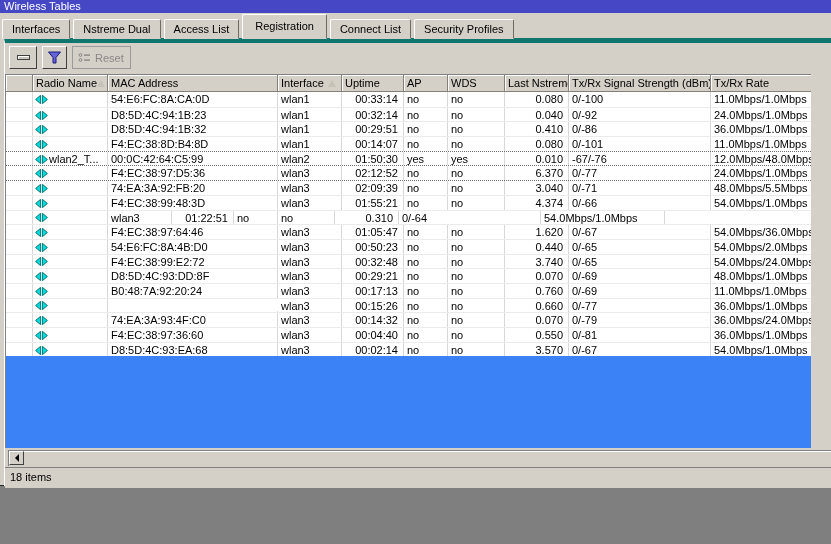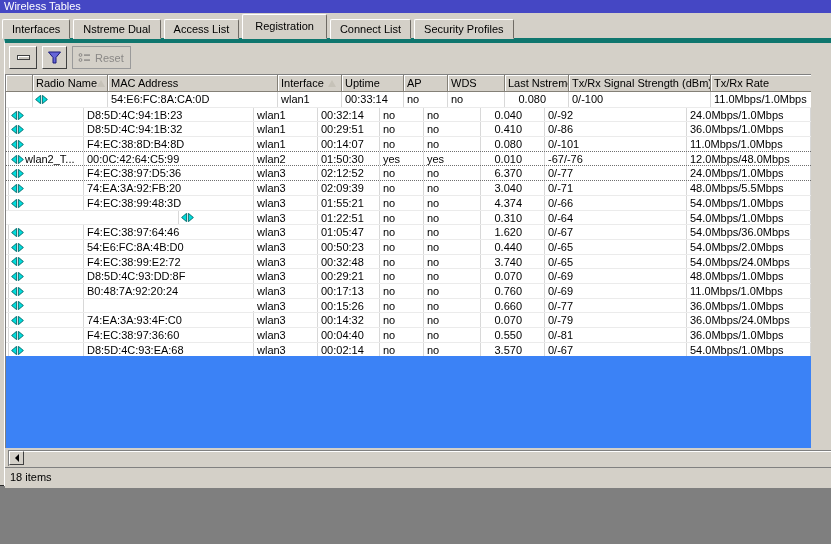"00:33:14" .td.right { padding-right: 22px -> 5px }
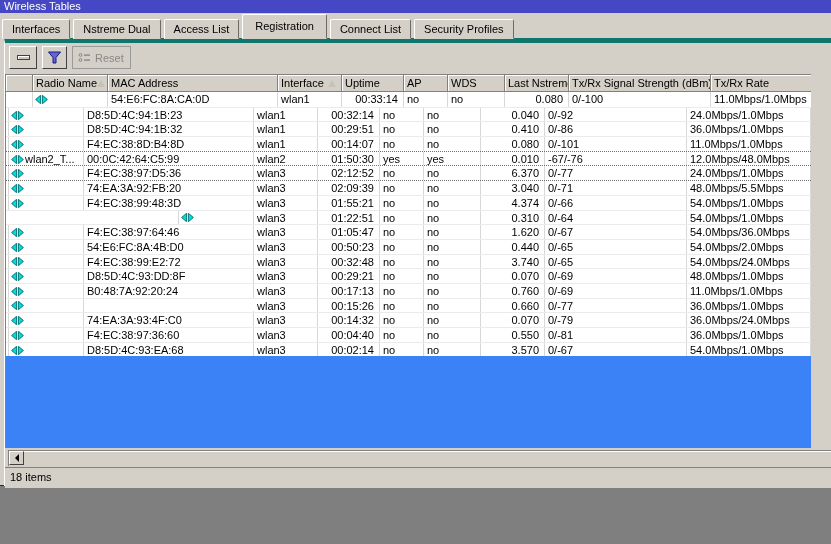"D8:5D:4C:94:1B:23" .tr + .tr { justify-content: flex-end -> none }
